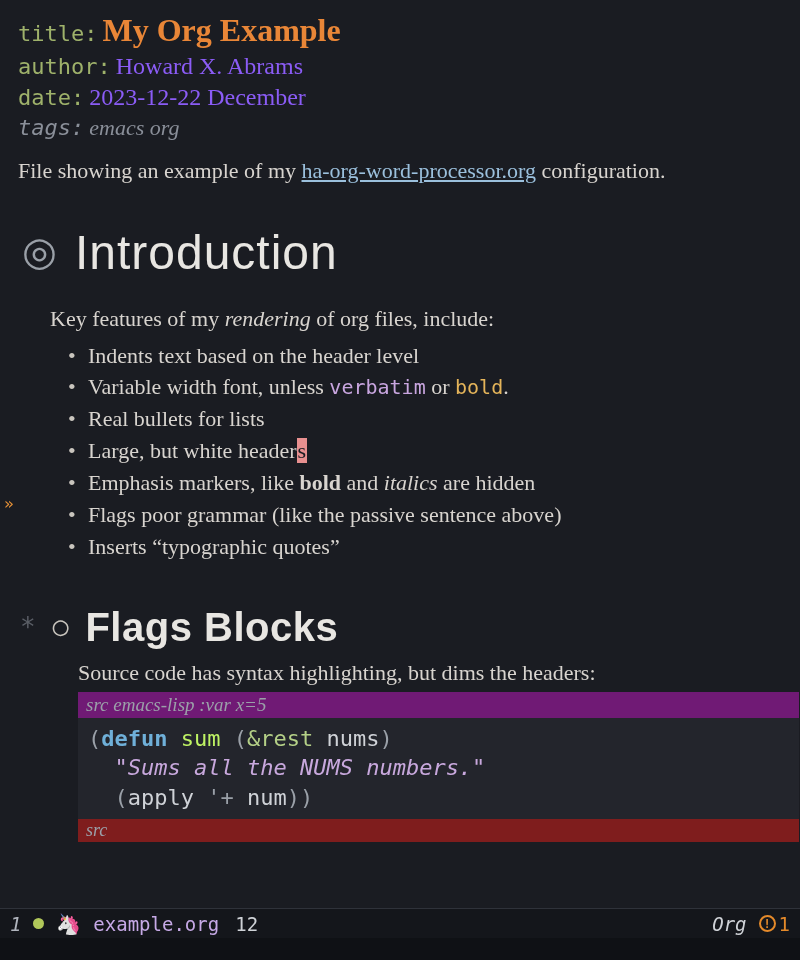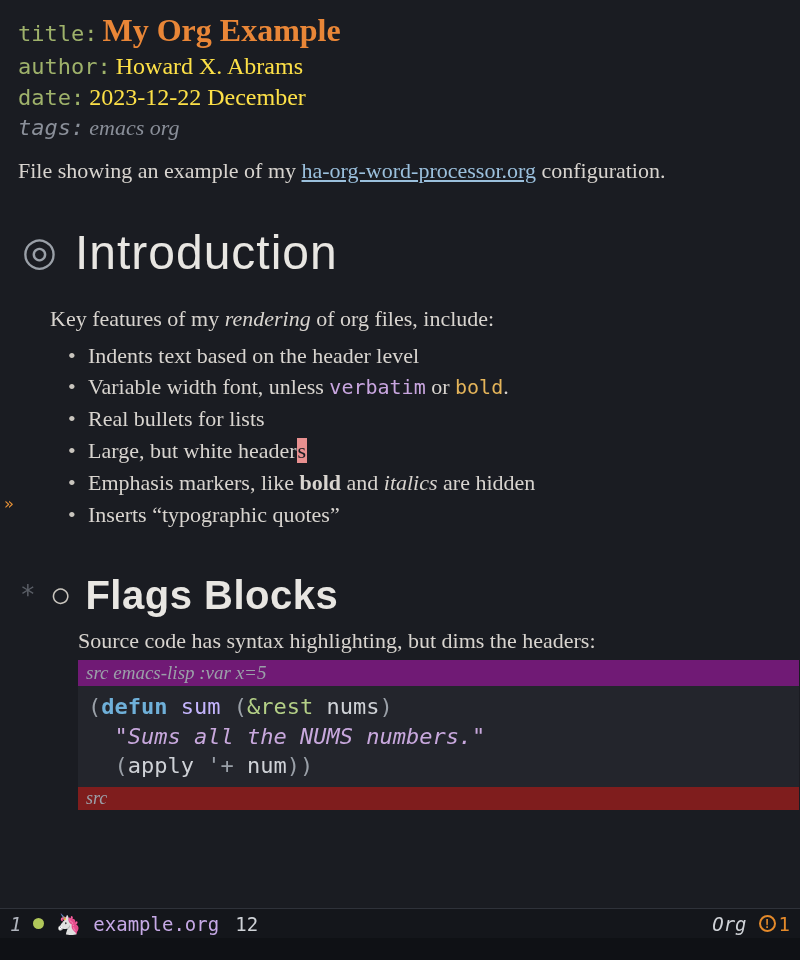"Howard X. Abrams" .meta-val { color: #fde047 -> #8b5cf6 }
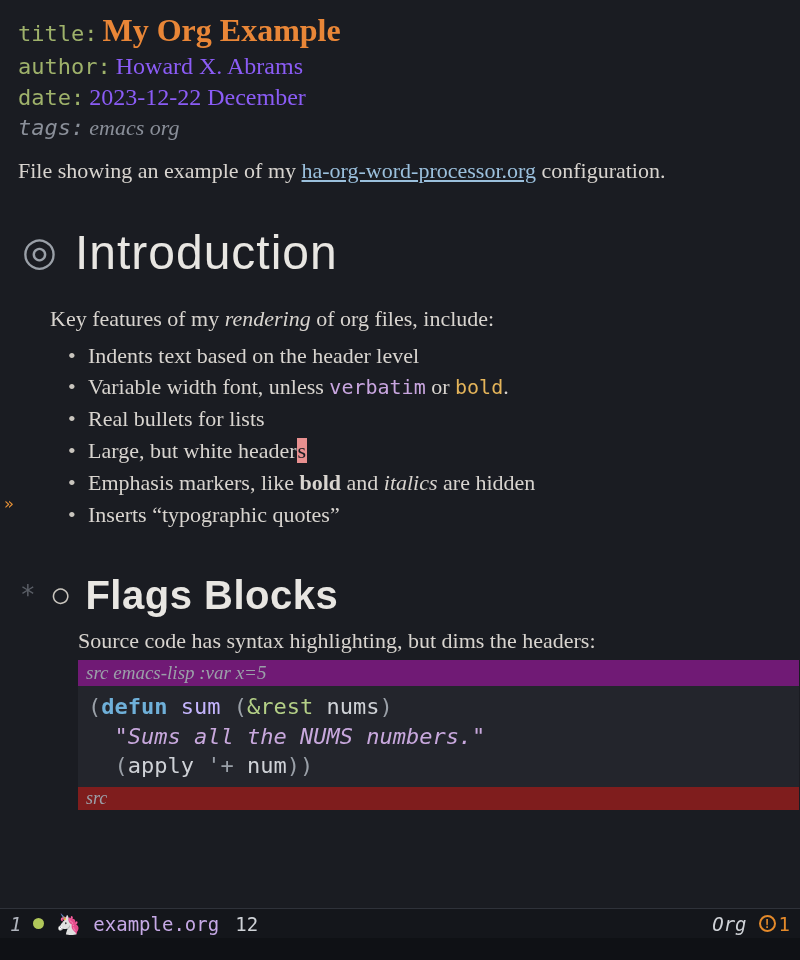"Flags poor grammar (like the" li { html: none -> <li><span>Flags poor grammar (like the passive sentence above)</span></li> }
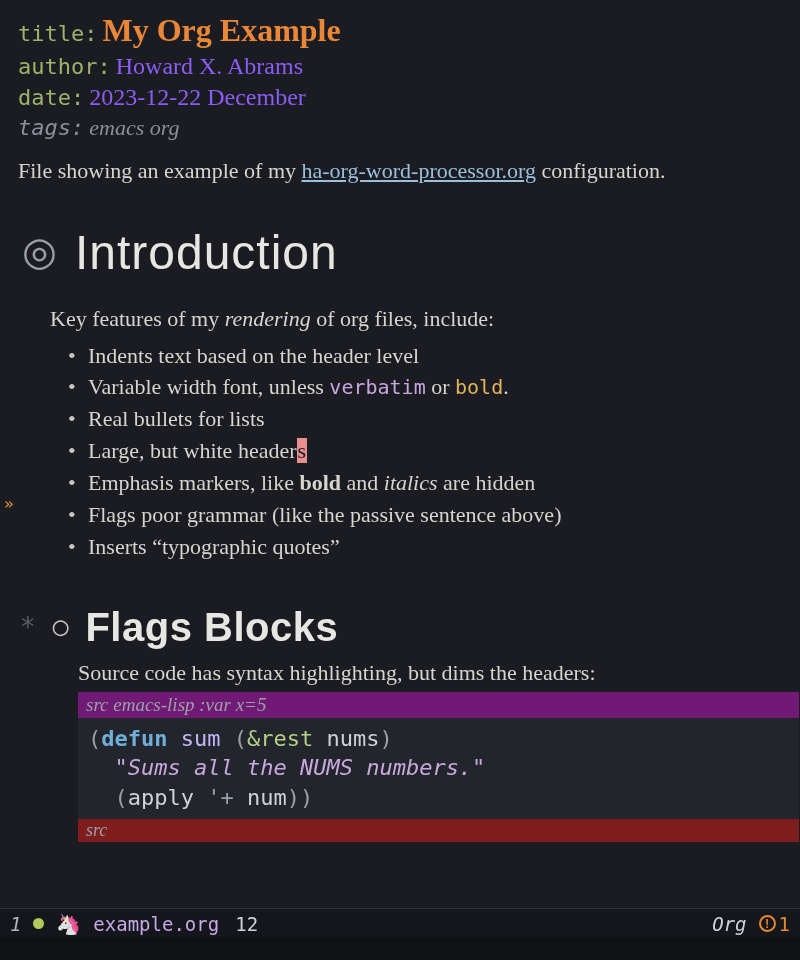"sum" .fname { color: #c4b5fd -> #bef264 }
